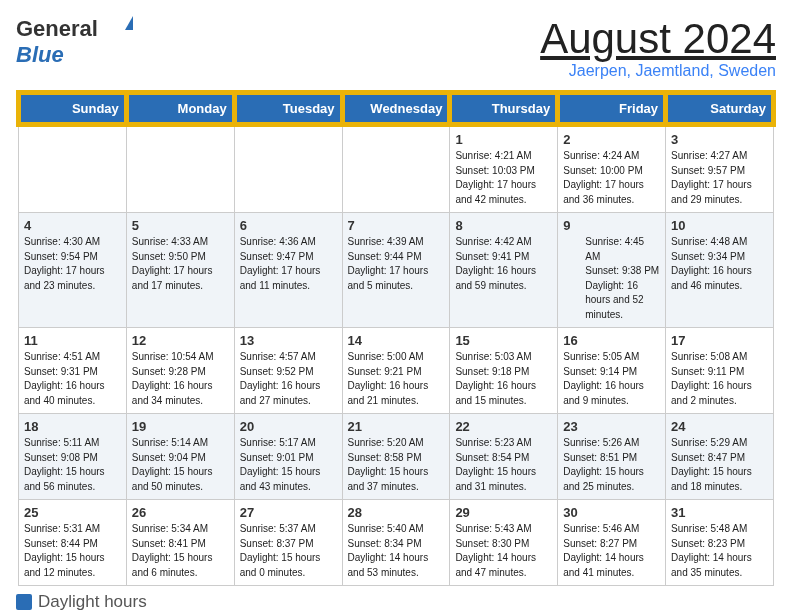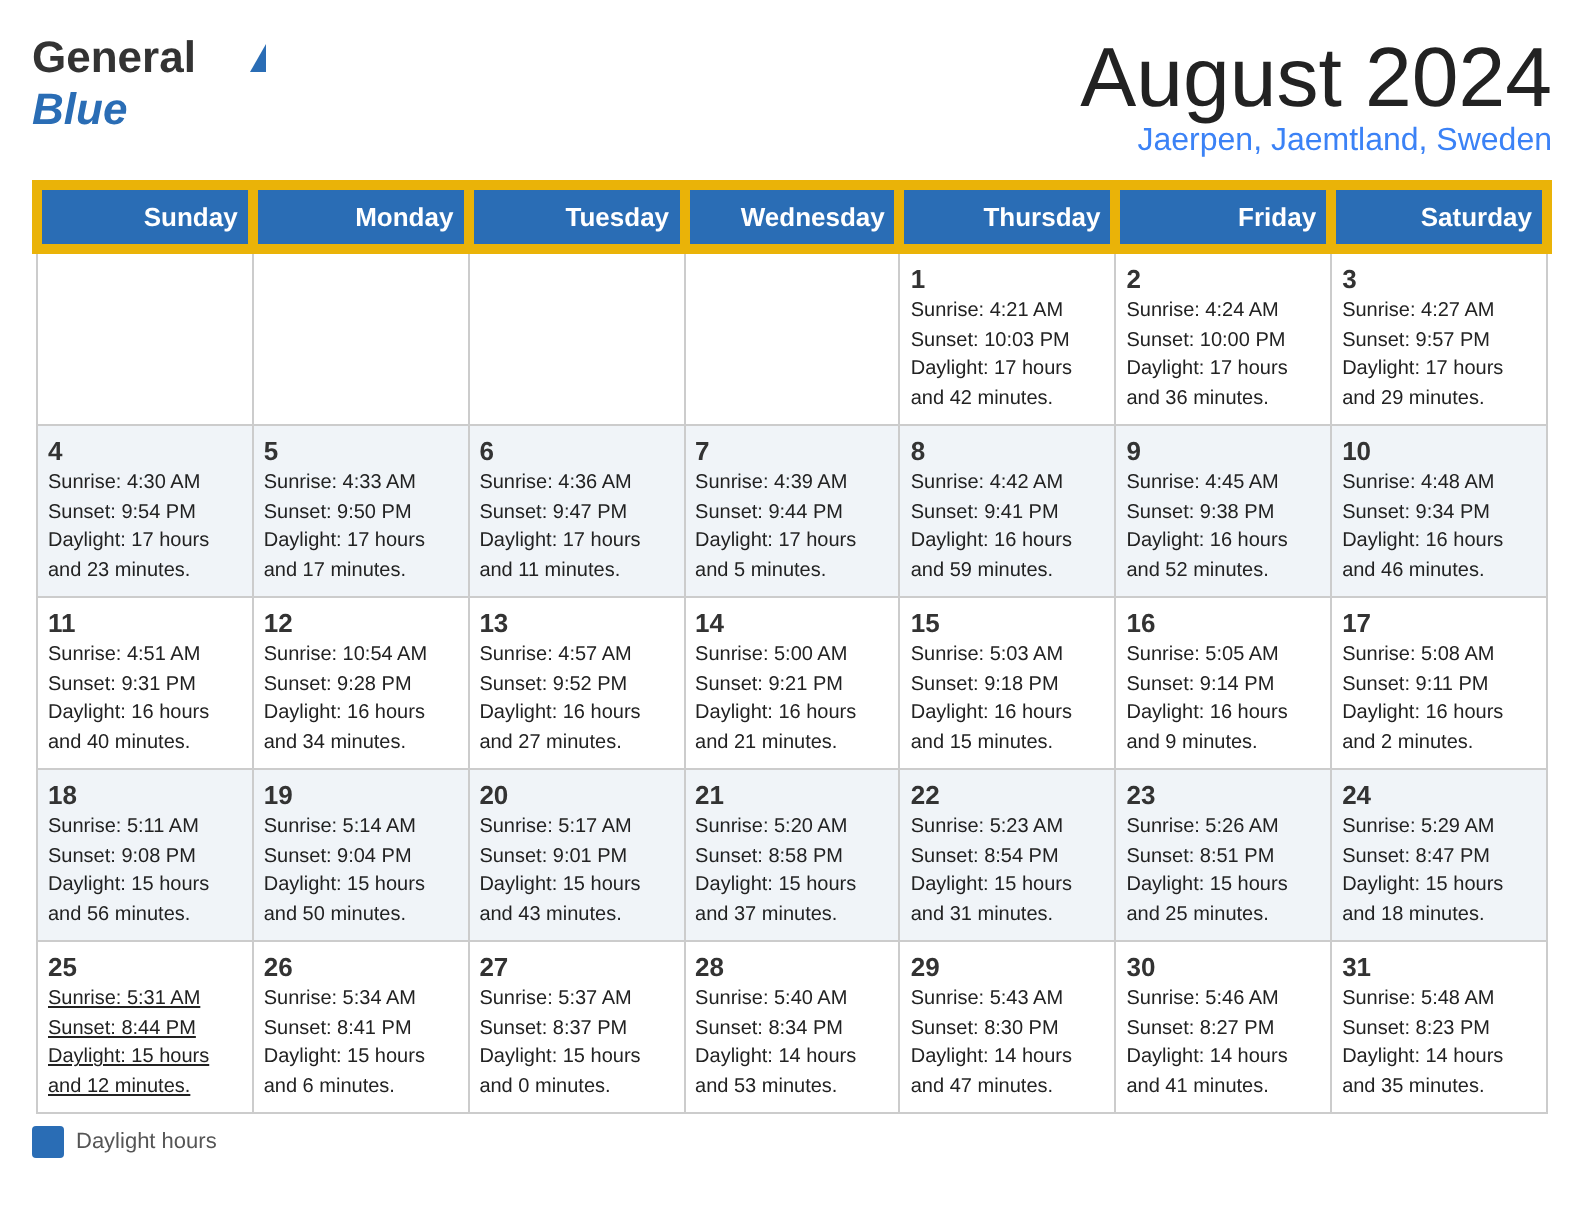"General" div { align-items: center -> none }
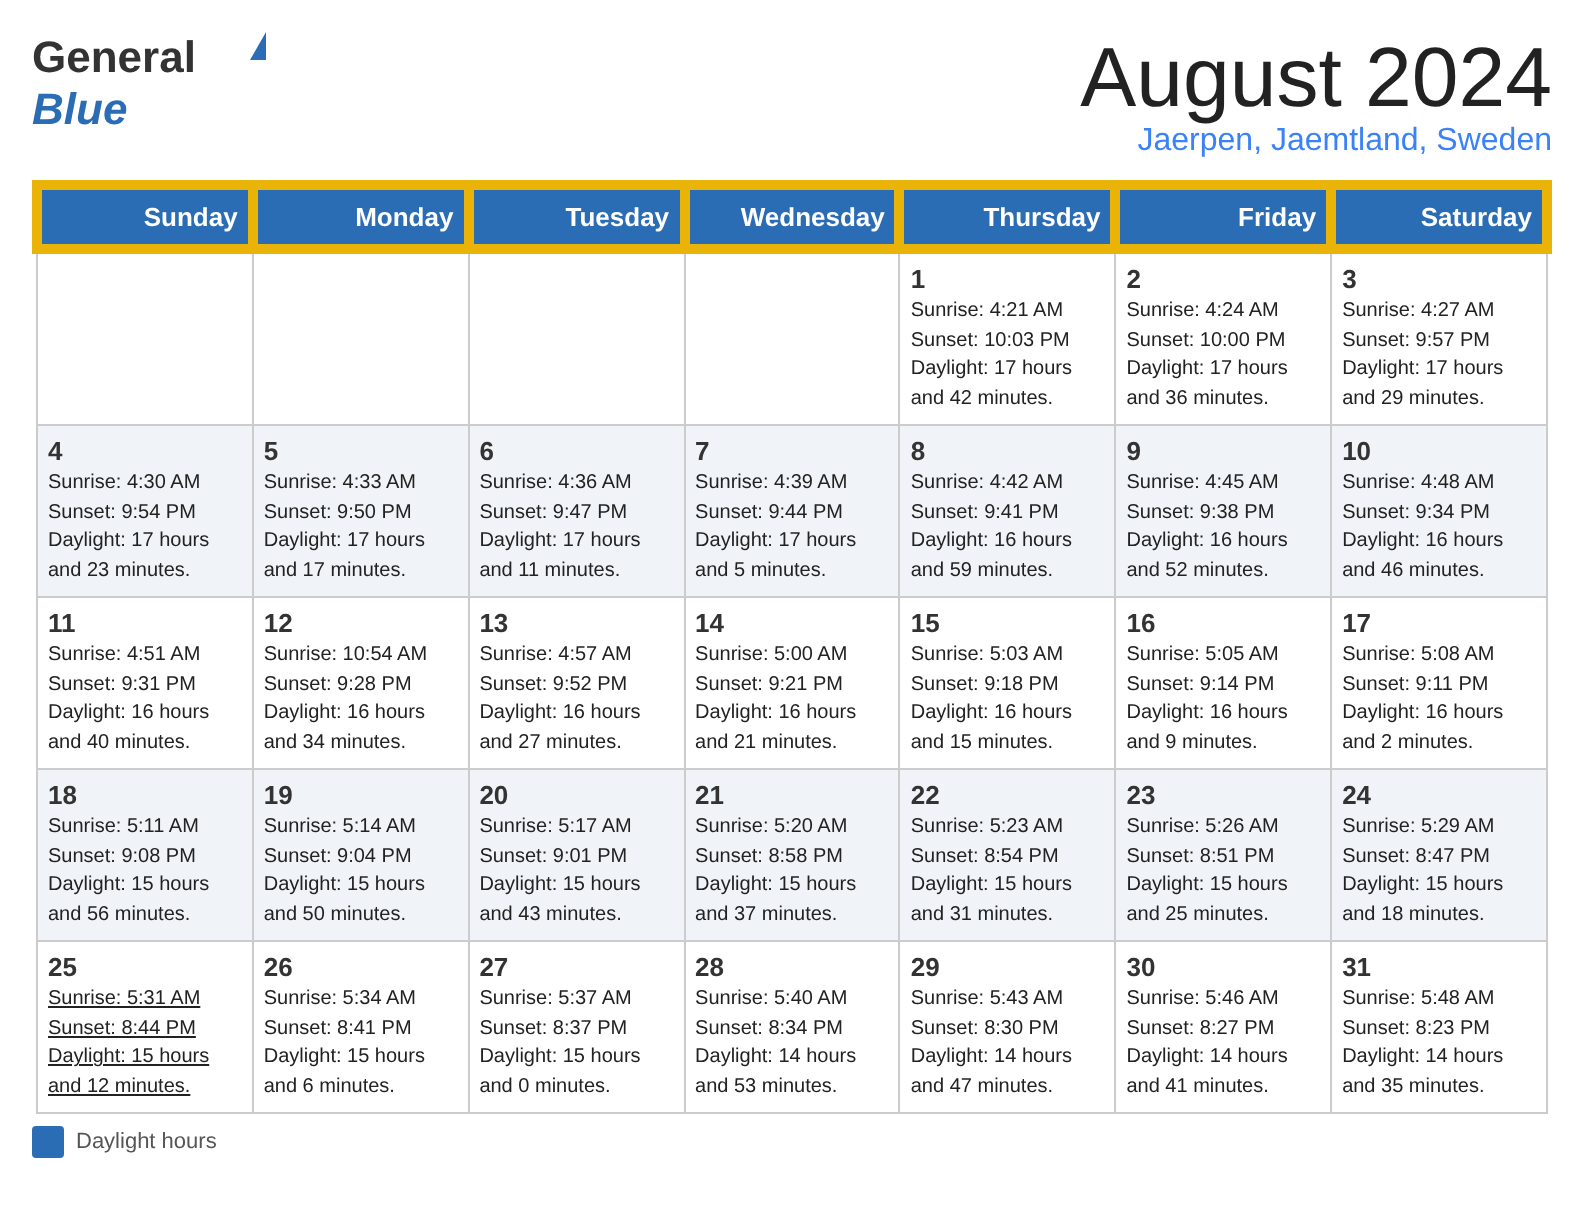"August 2024" .month-title { text-decoration: none -> underline }
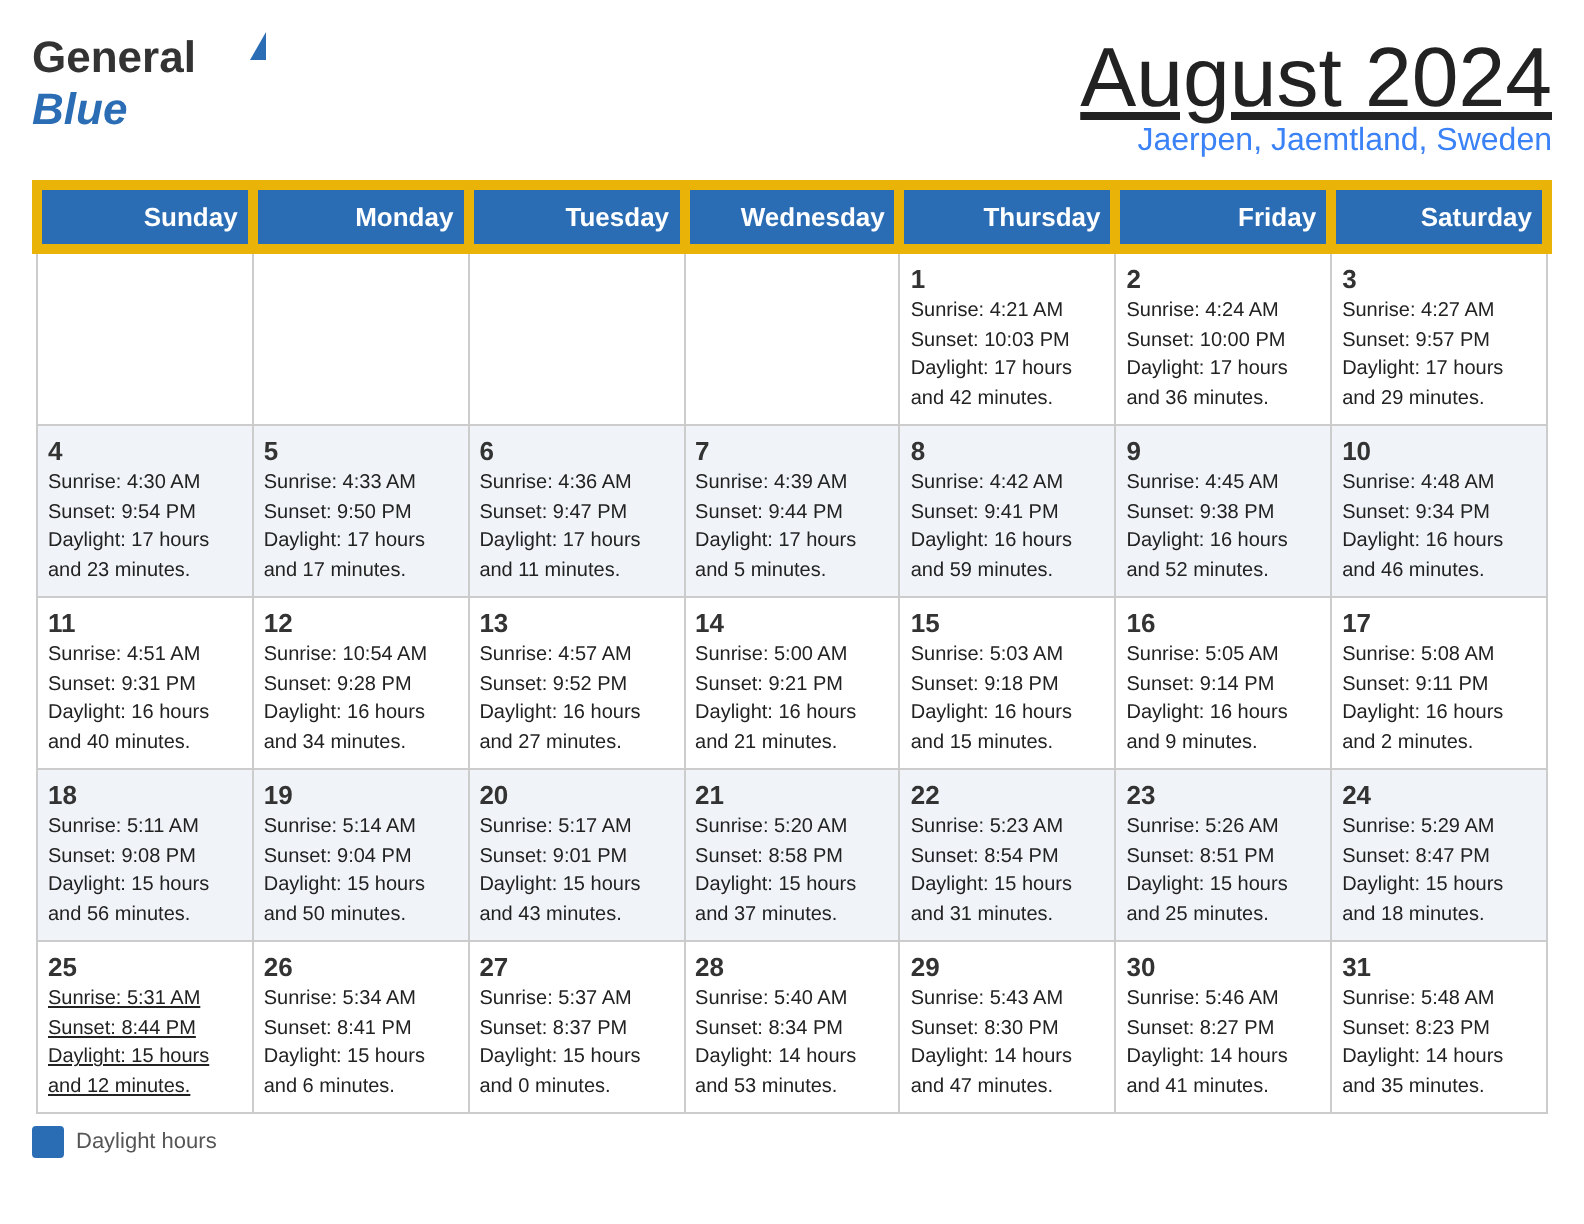"Sunrise: 4:45 AM" div.day-info { margin-left: none -> 22px }
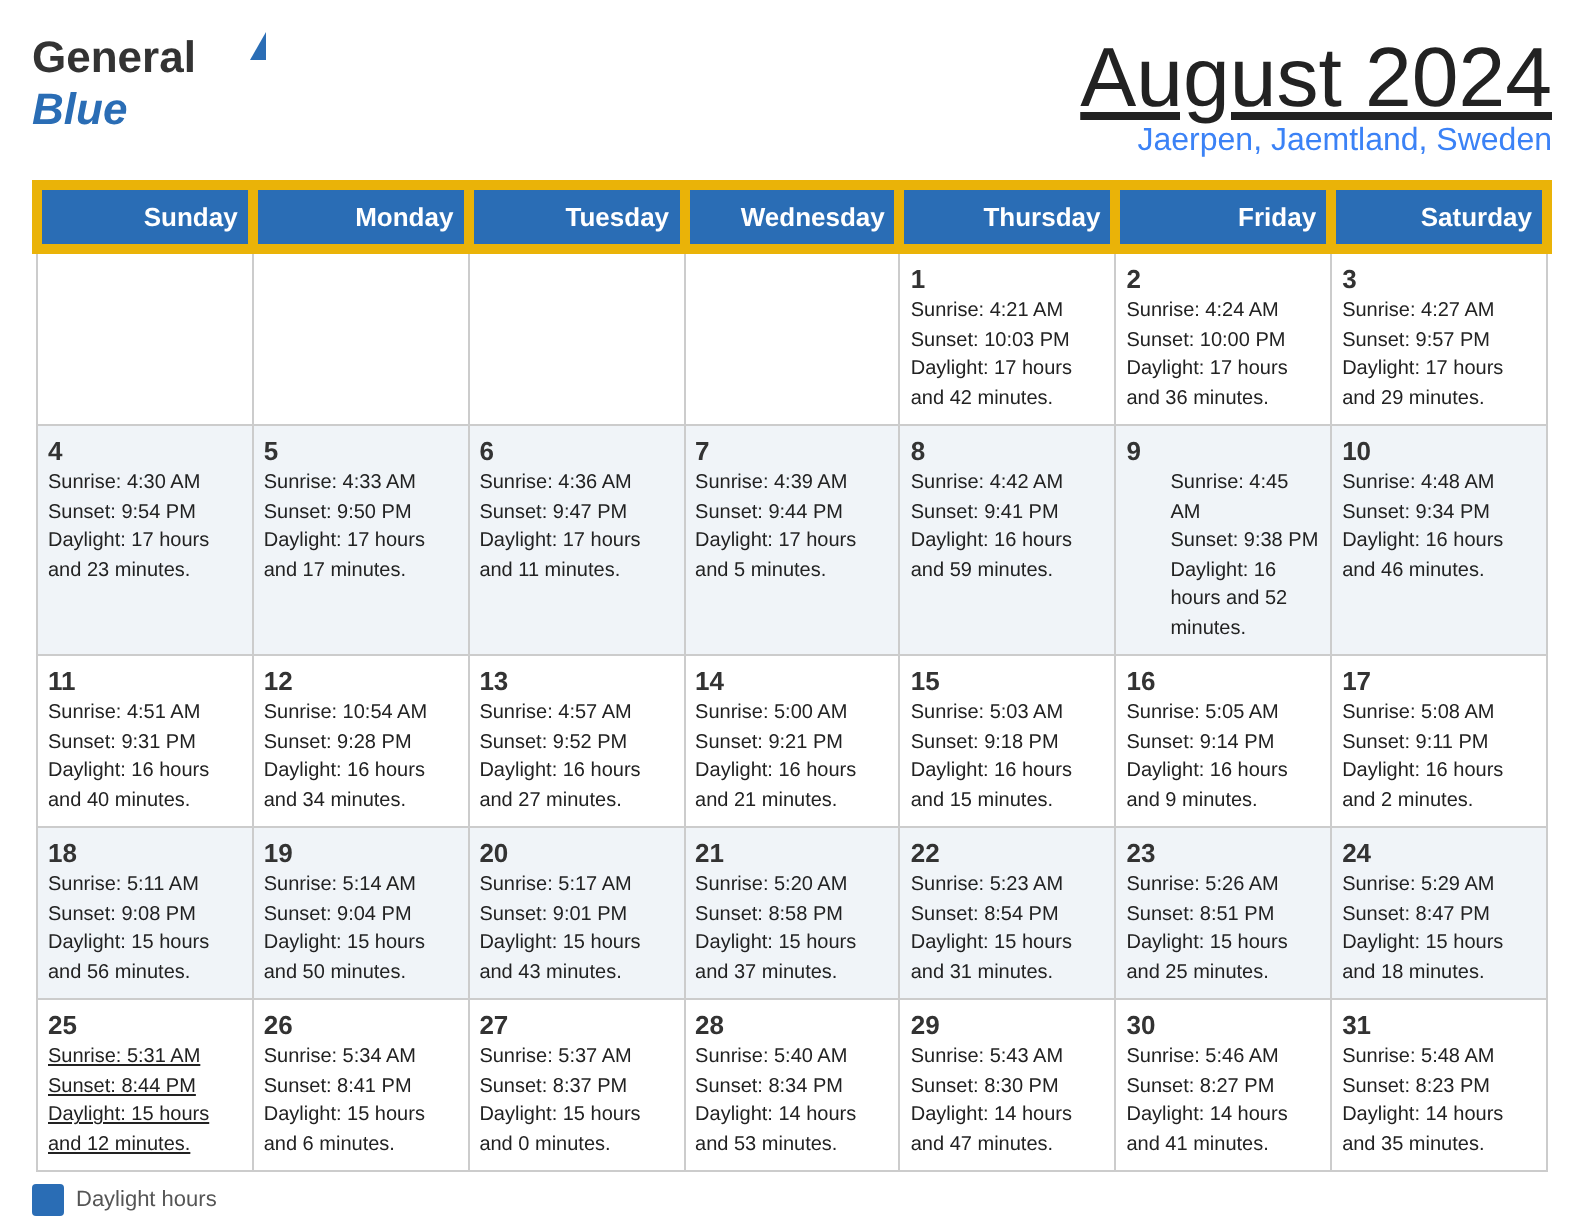"Sunrise: 5:31 AM" div.day-info { text-decoration: underline -> none }
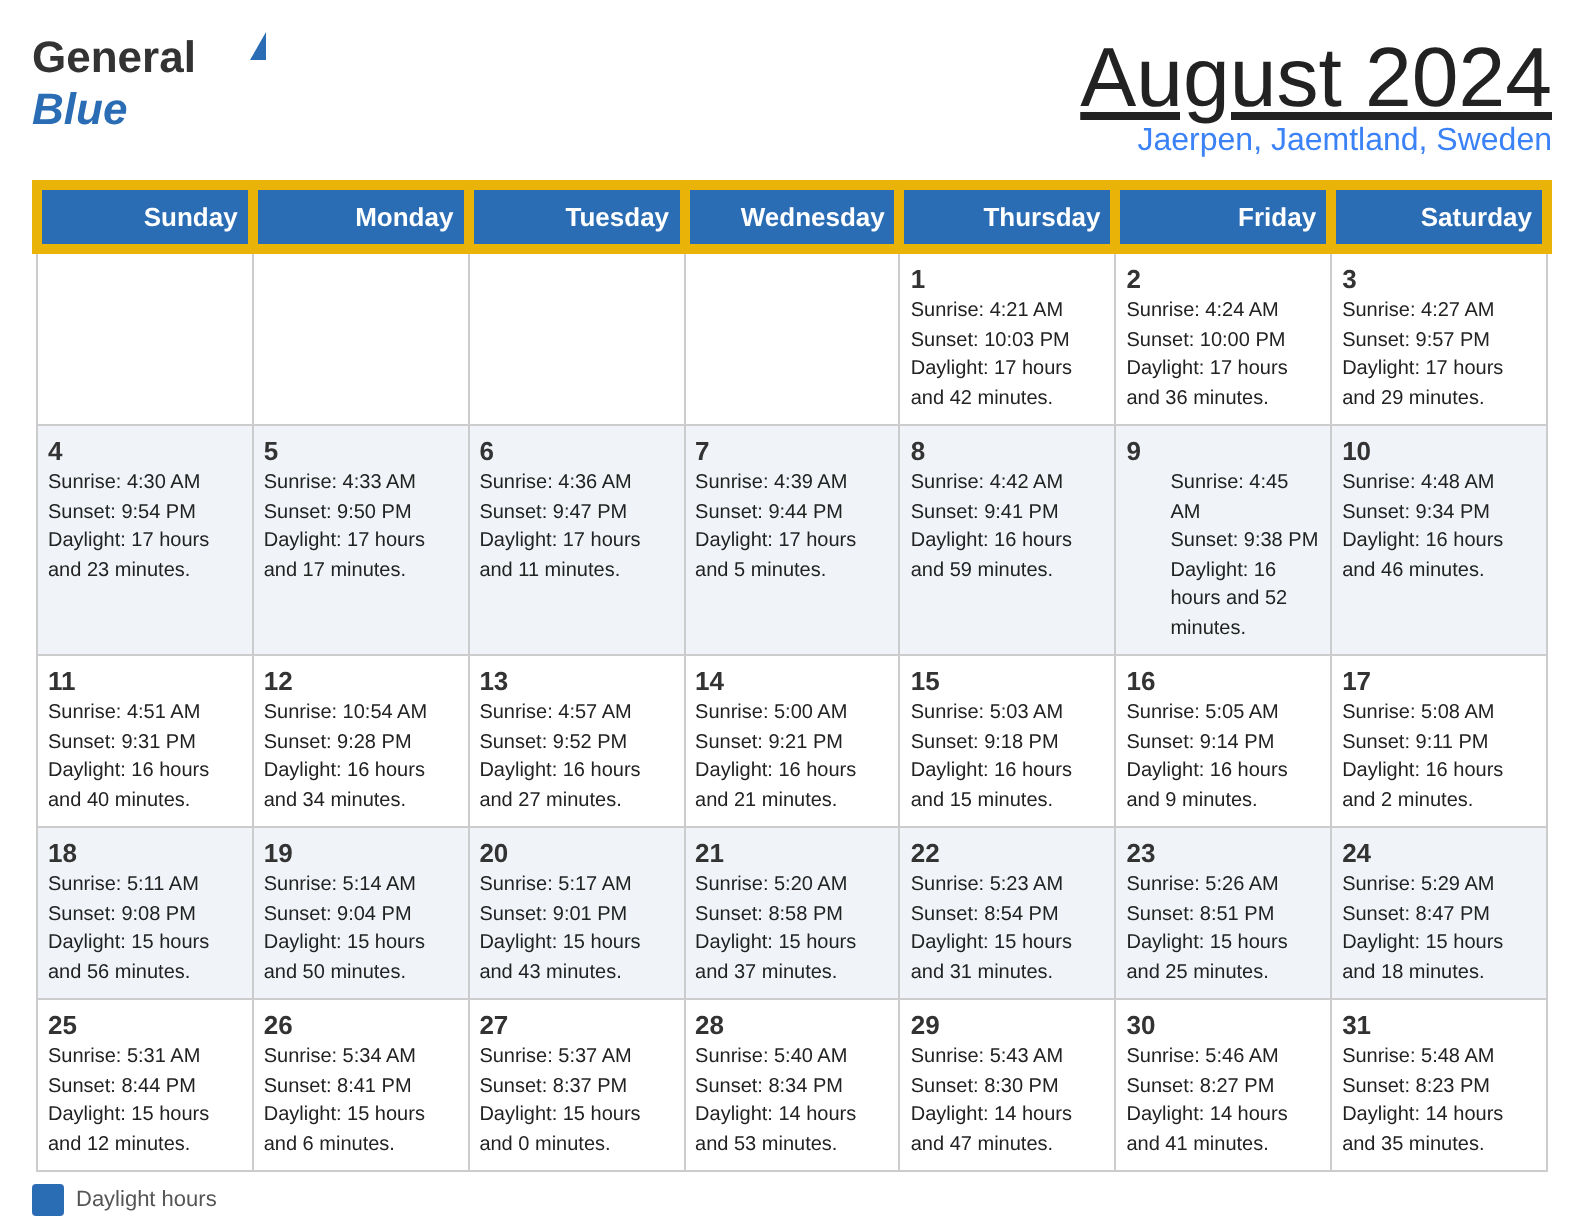"Daylight hours" .footer-note { font-size: 11px -> 17px }
